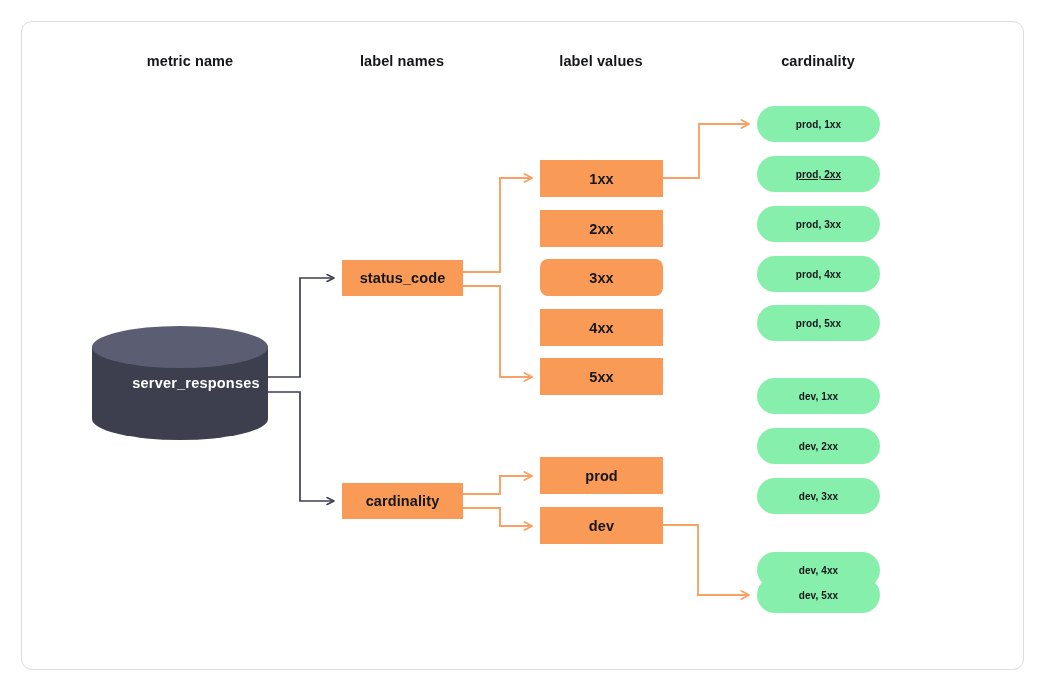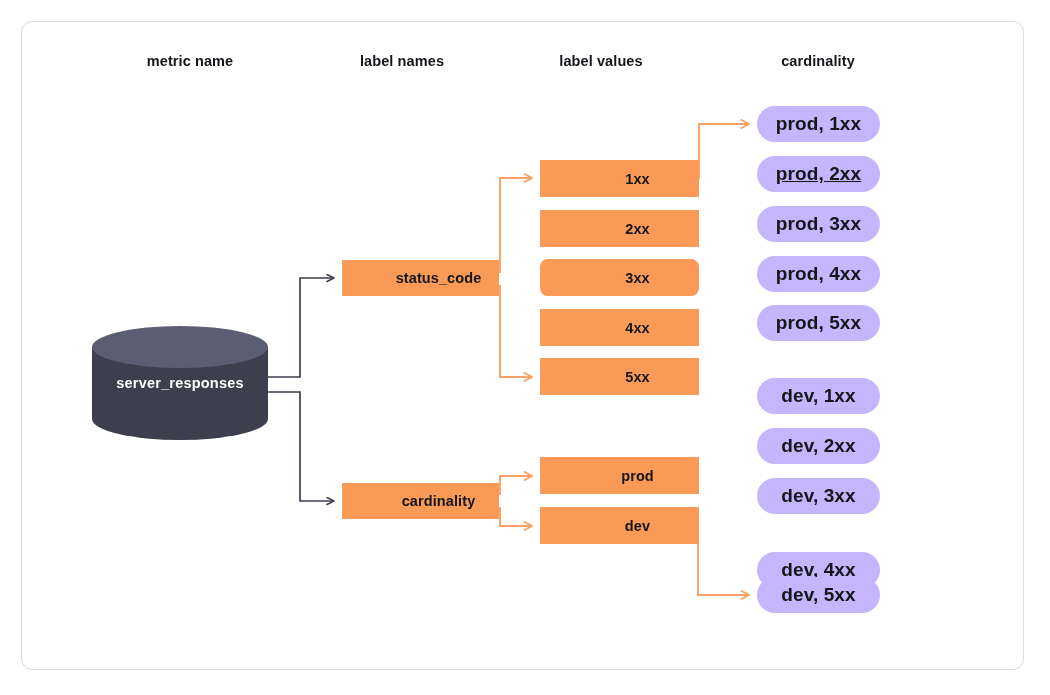"prod, 1xx" .pill { background: #c4b5fd -> #86efac; font-size: 19px -> 10px }
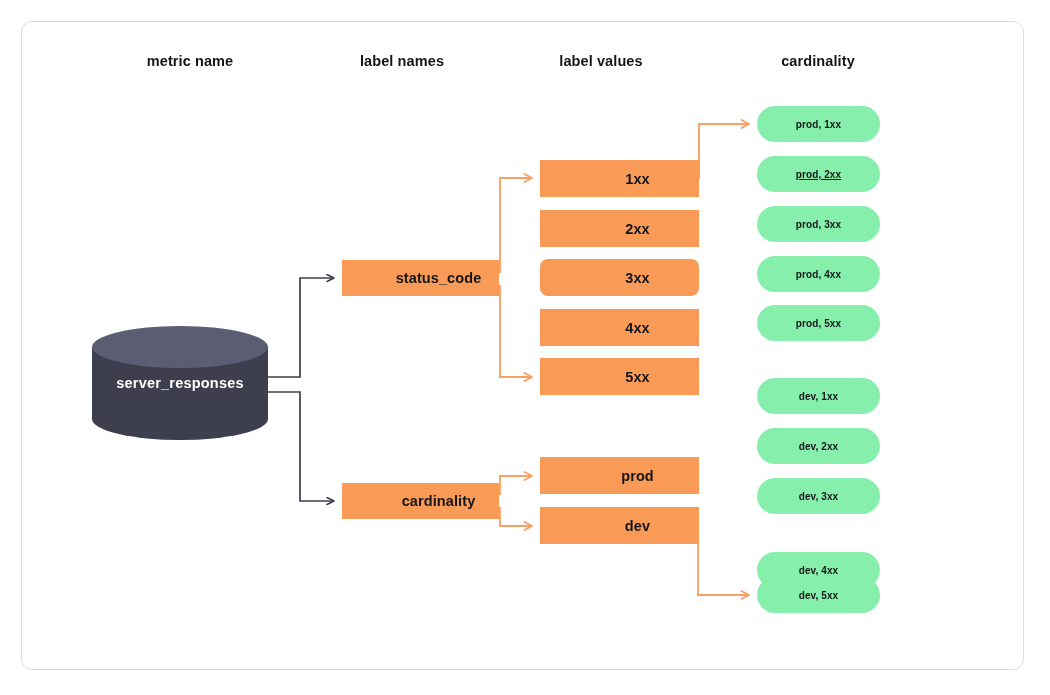"1xx" .obox { padding-left: 36px -> none }
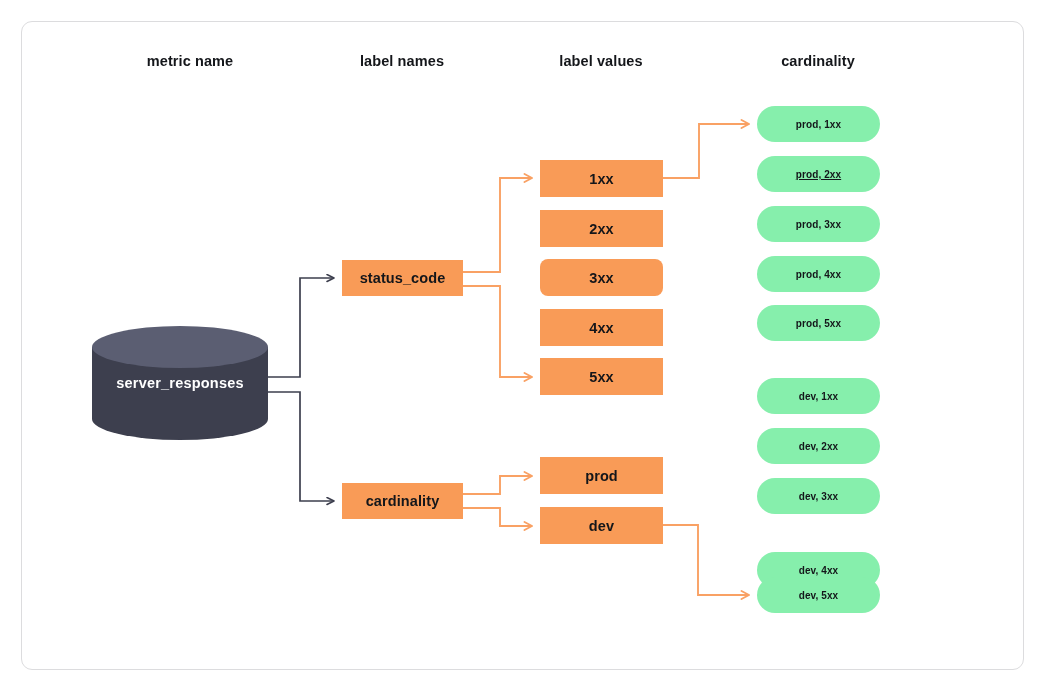"server_responses" #cyl-label { padding-left: none -> 16px }
